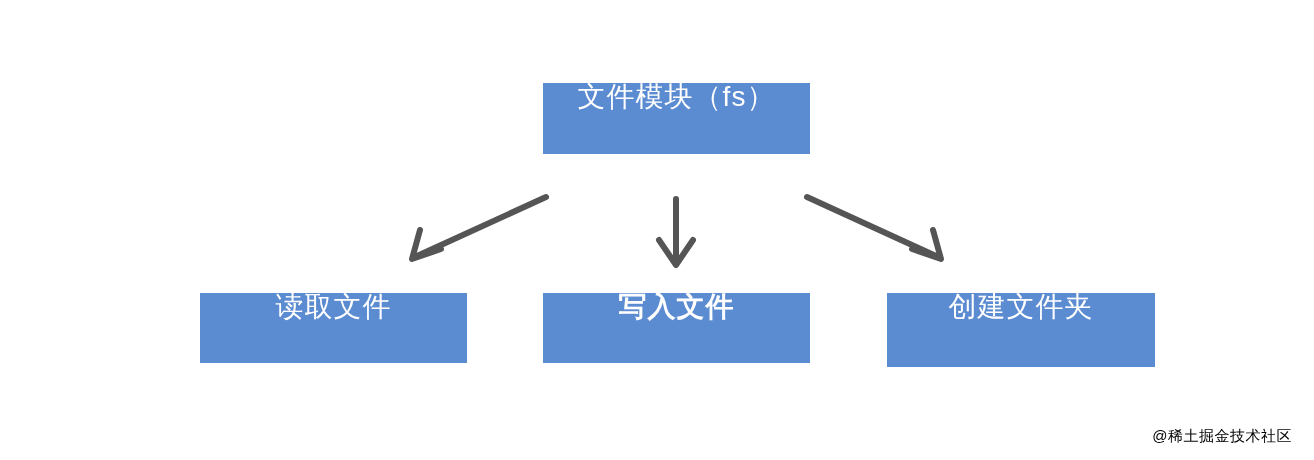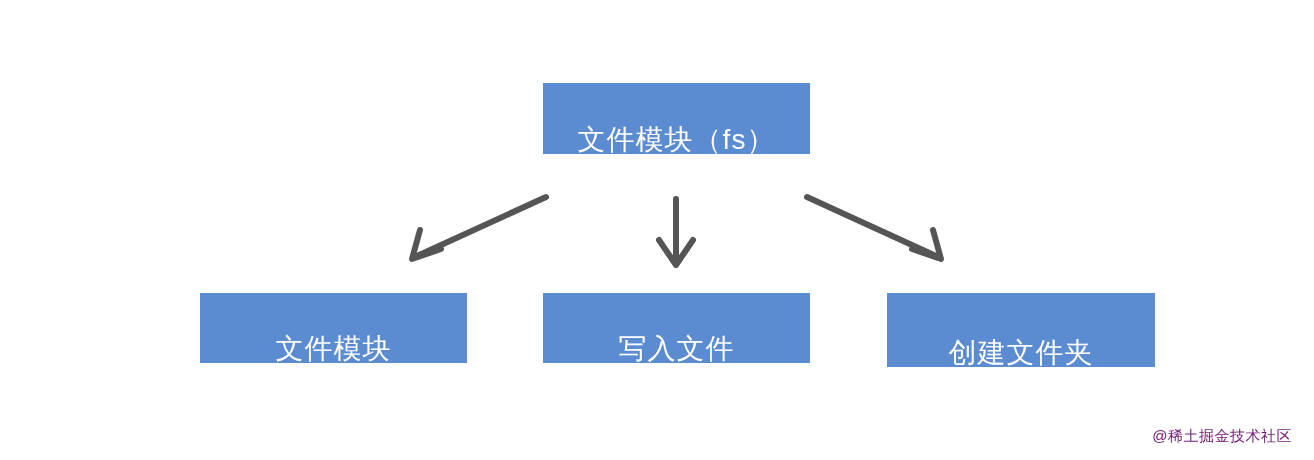"文件模块（fs）" .node { align-items: flex-end -> flex-start }
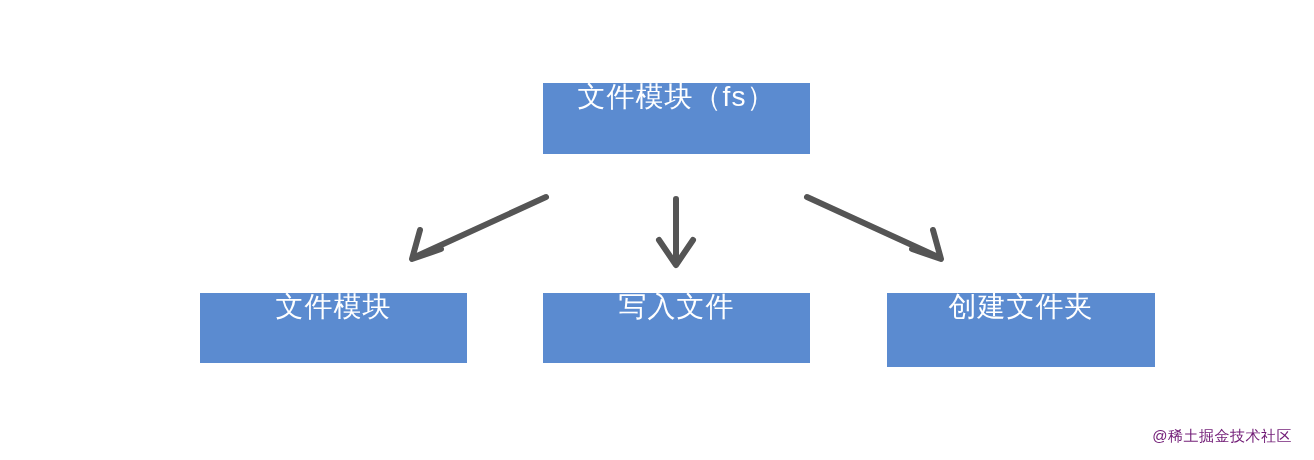"文件模块" span.node-label { text: 文件模块 -> 读取文件 }
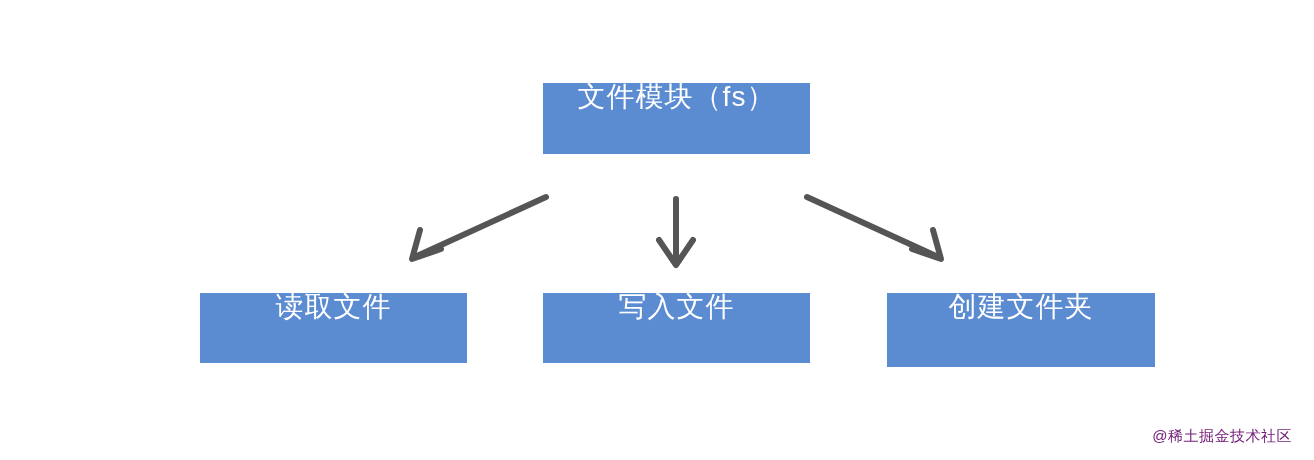"写入文件" #node-write { font-weight: none -> bold }
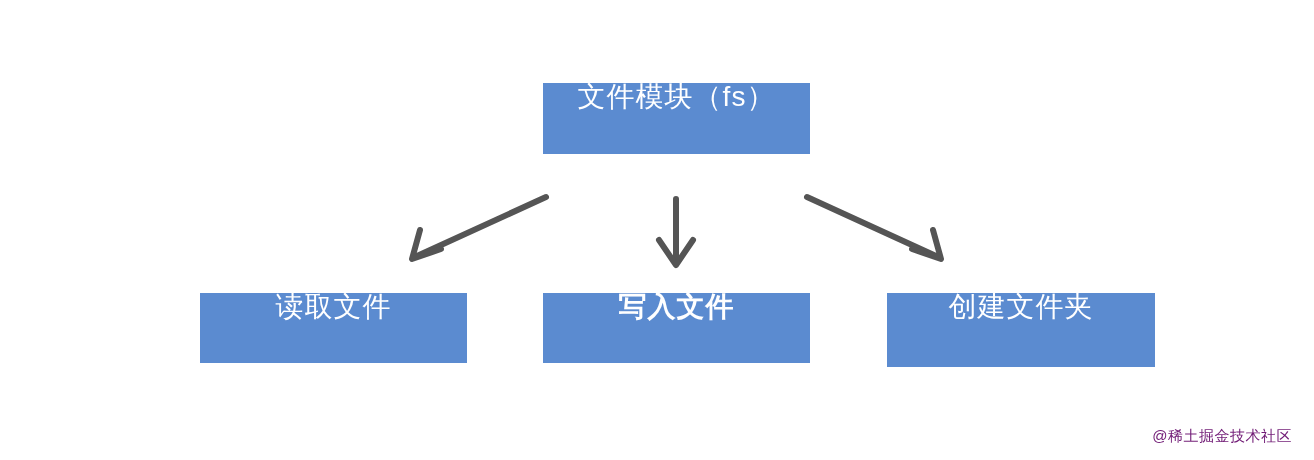"@稀土掘金技术社区" .watermark { color: #701a75 -> #000000 }
